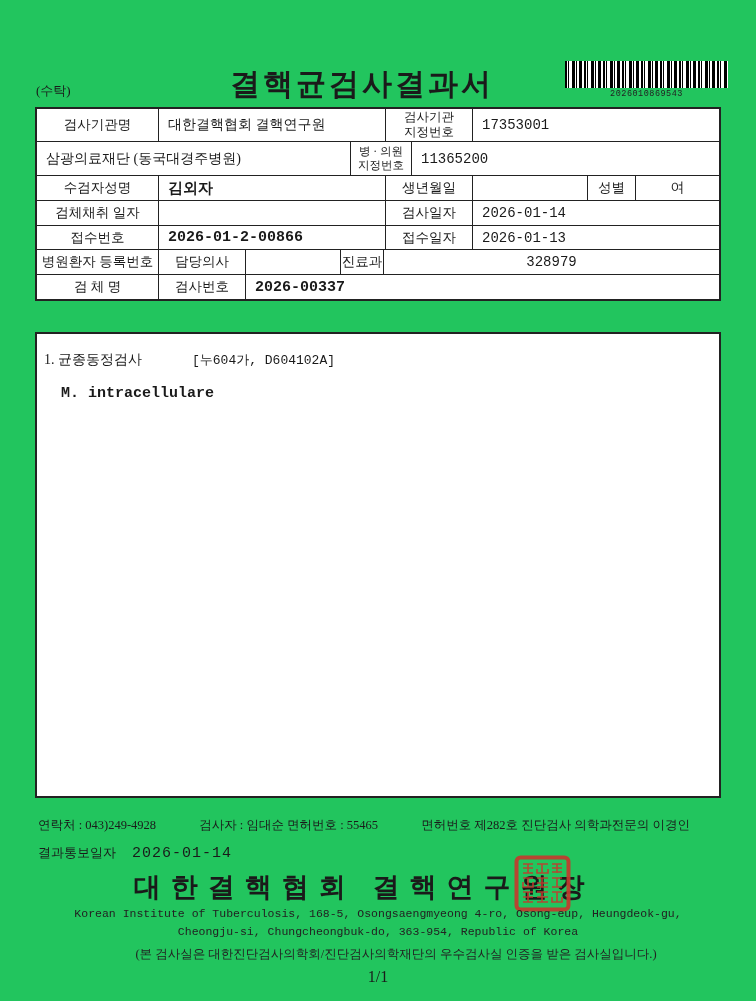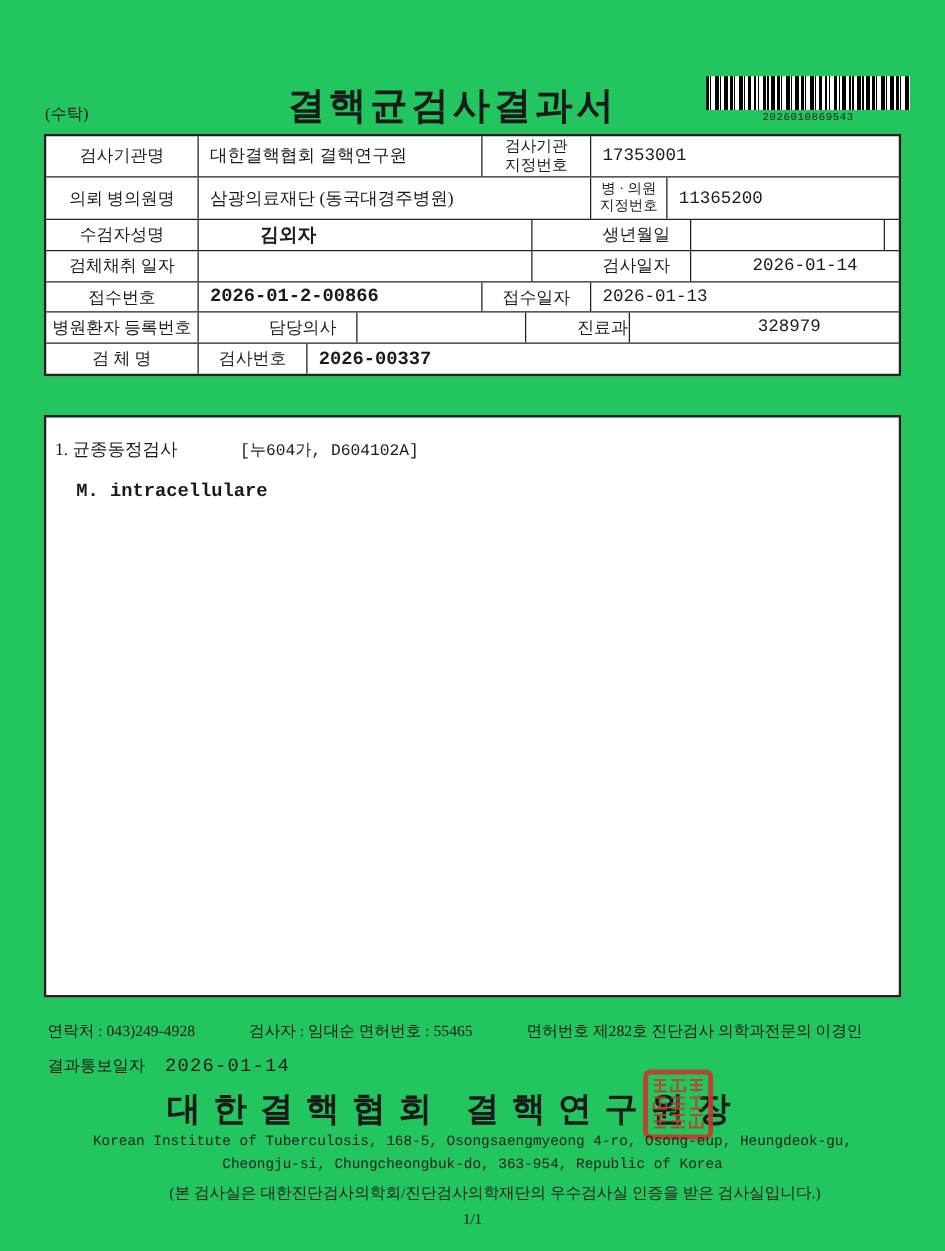"의뢰 병의원명" div.c { html: <div>의뢰 병의원명</div> -> none }
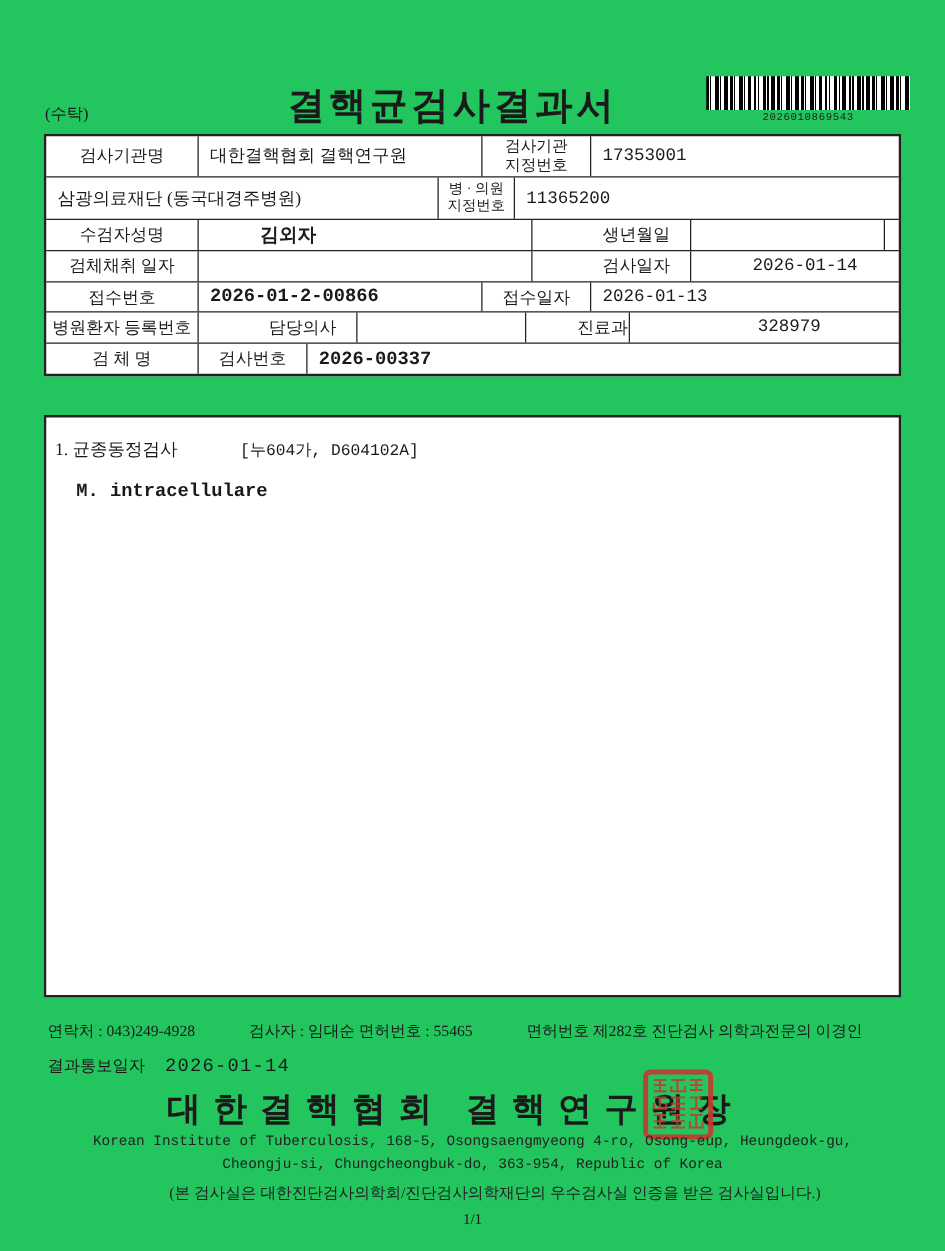"수검자성명" .h25 { gap: 40px -> none }
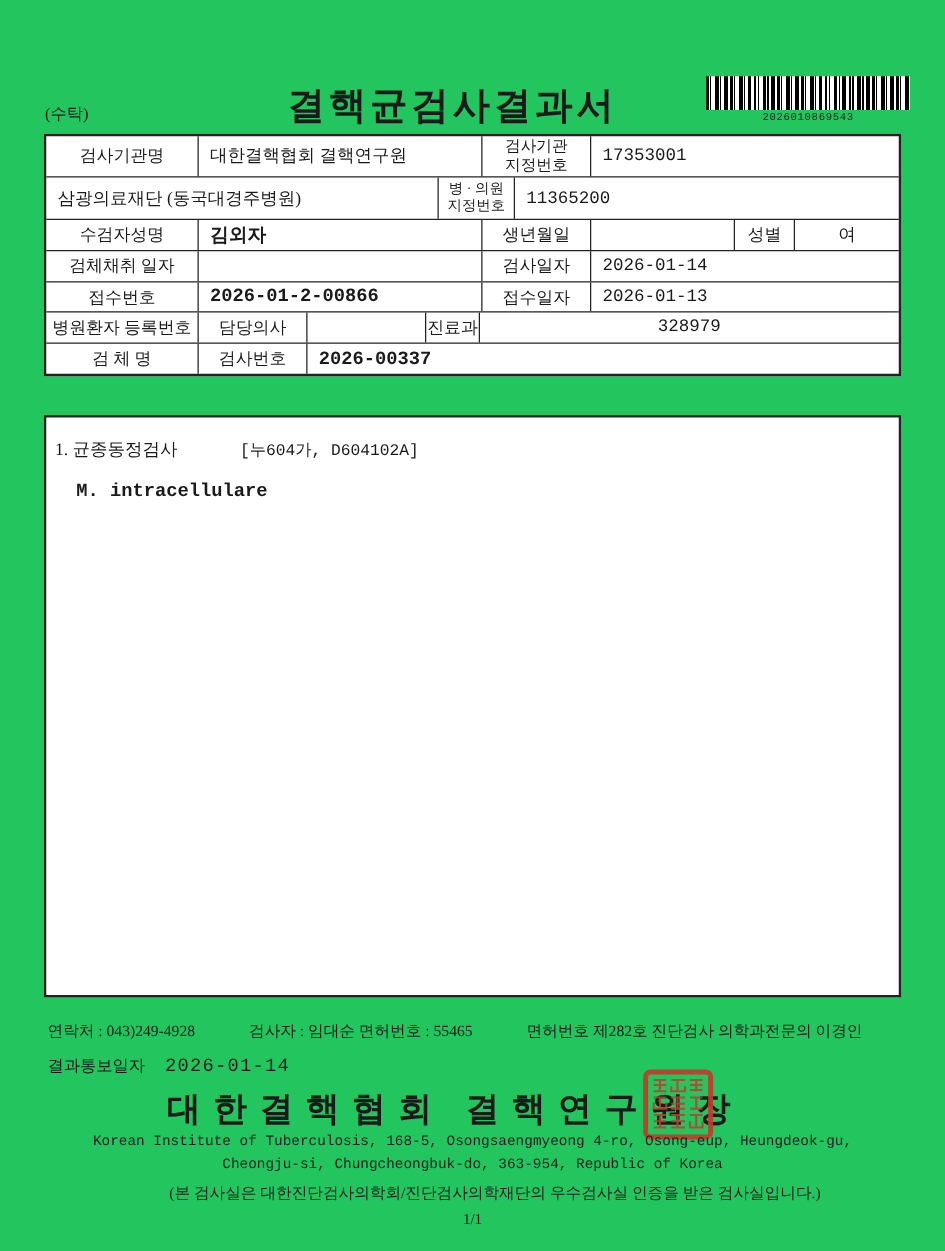"1/1" .page-number { font-size: 12px -> 16px }
